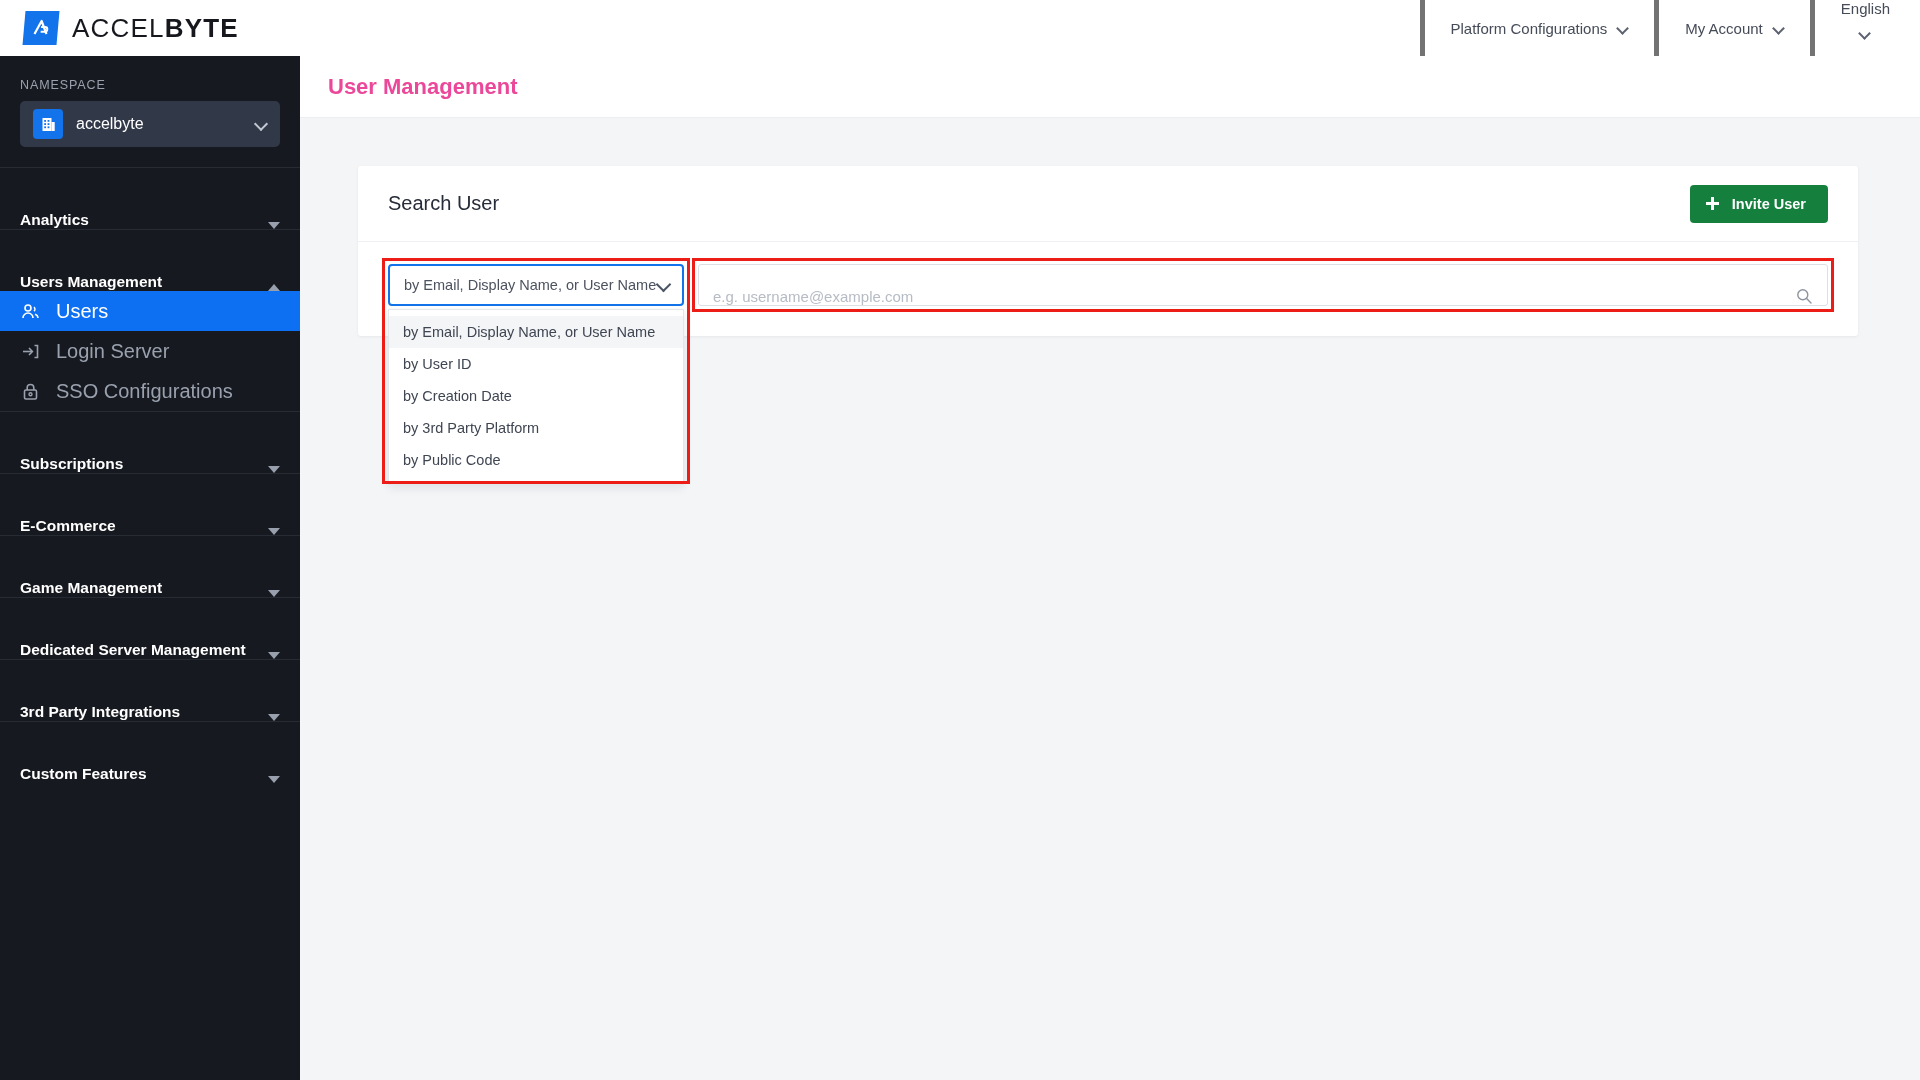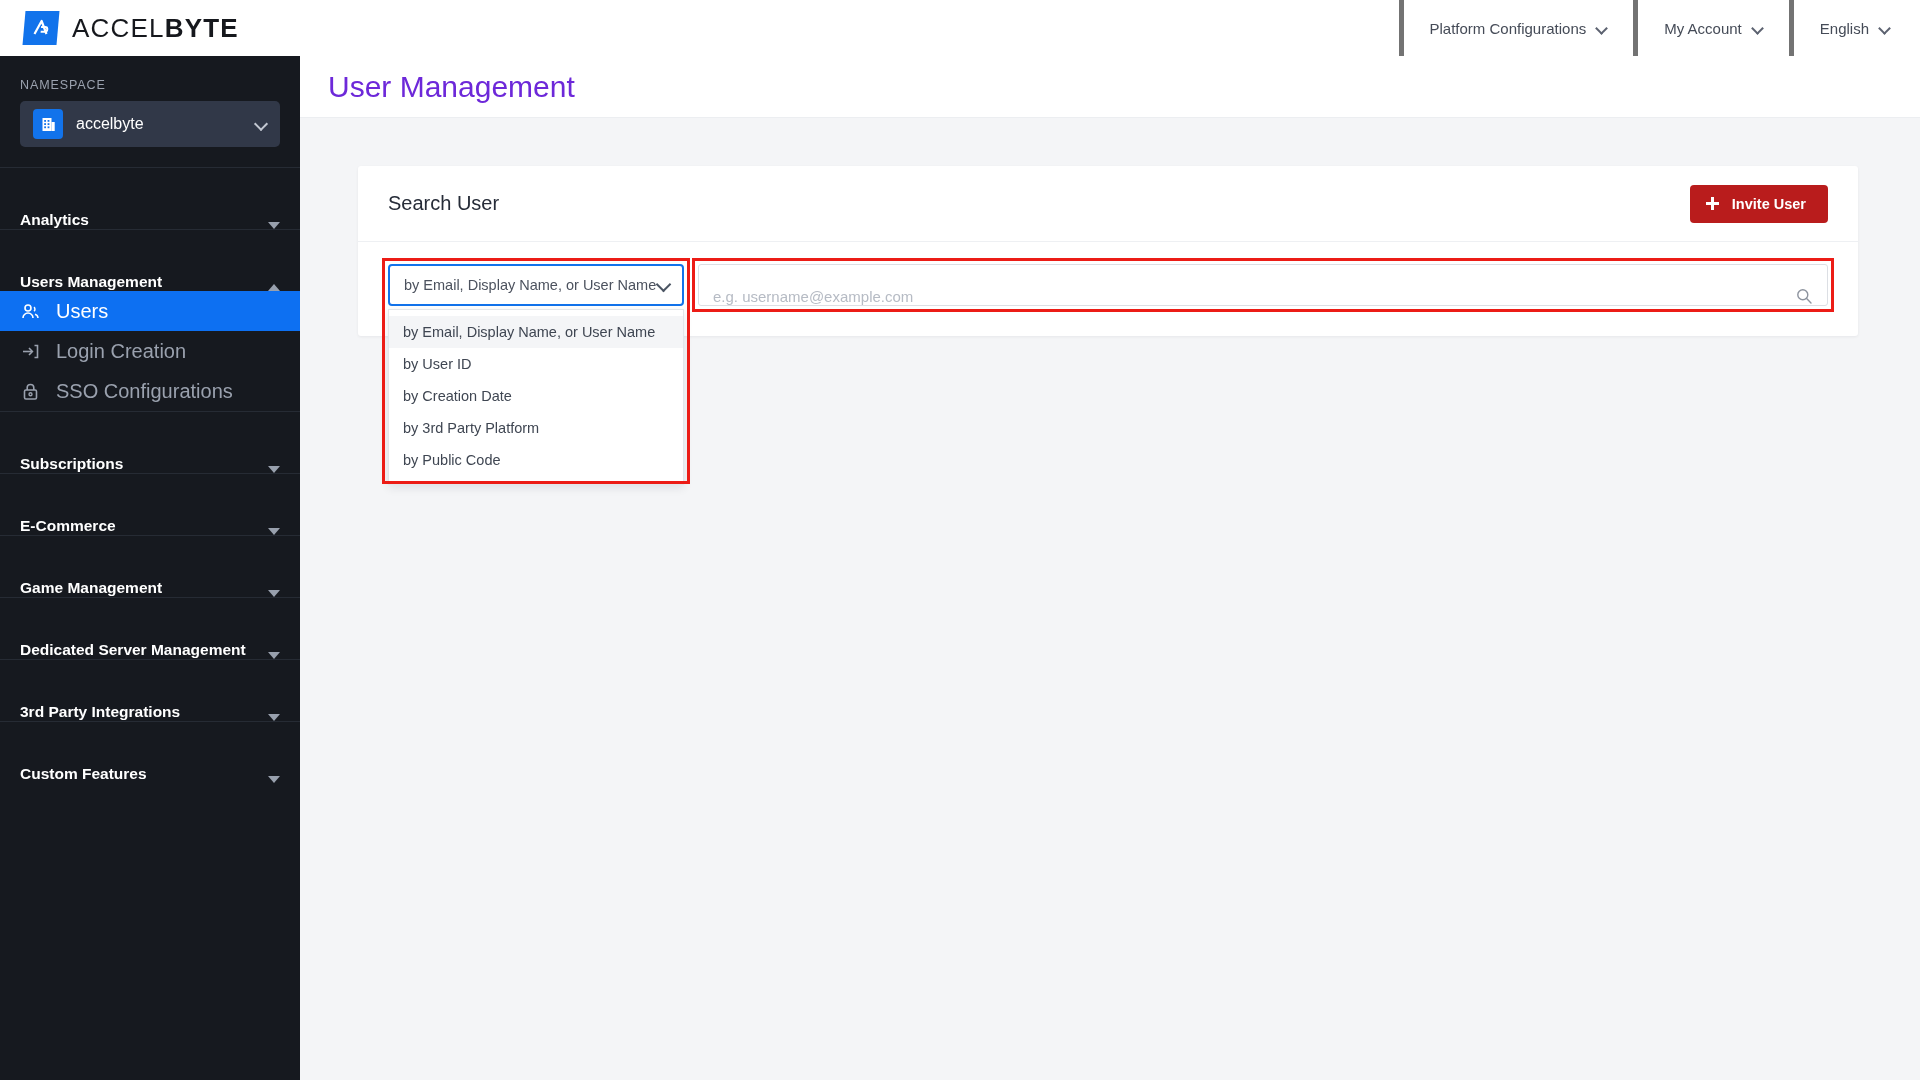"English" .topnav-item:last-child { flex-direction: none -> column }
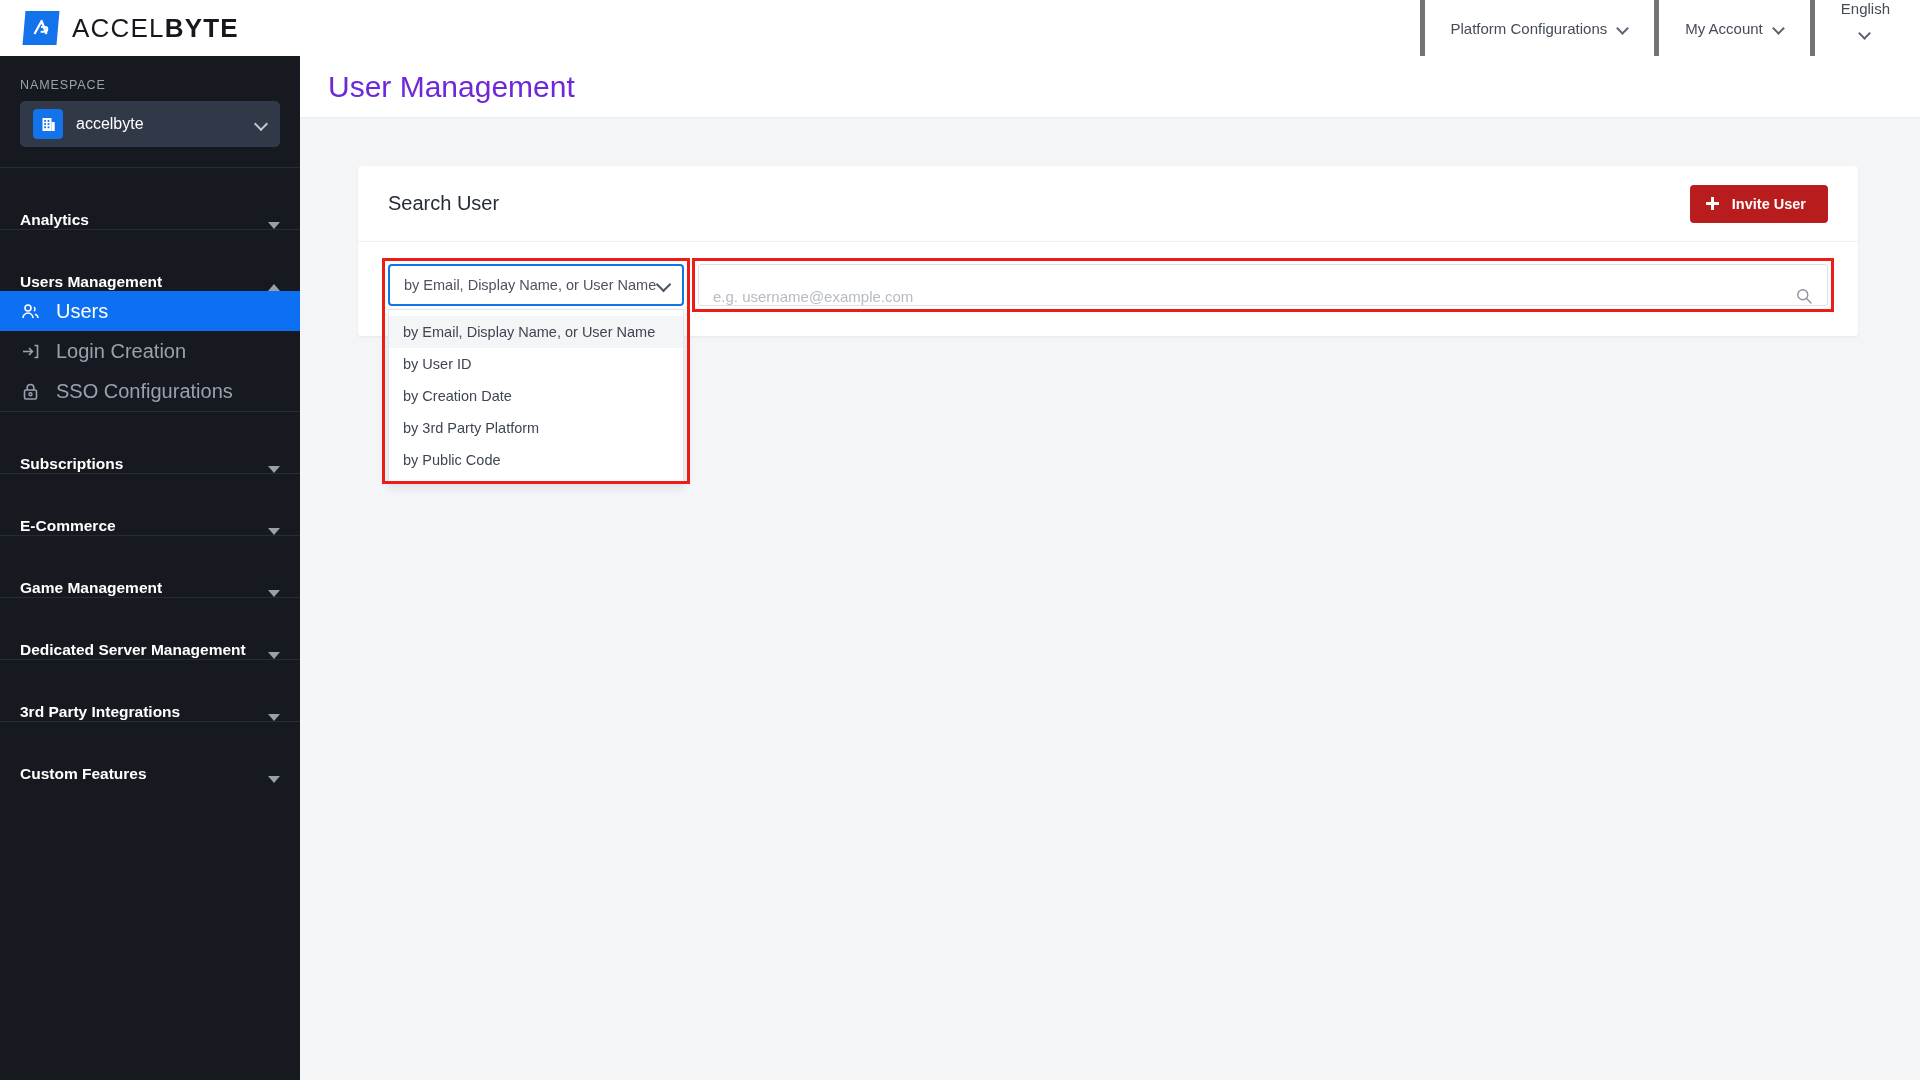"User Management" .page-title { color: #6d28d9 -> #ec4899; font-size: 30px -> 22px; font-weight: 400 -> 700 }
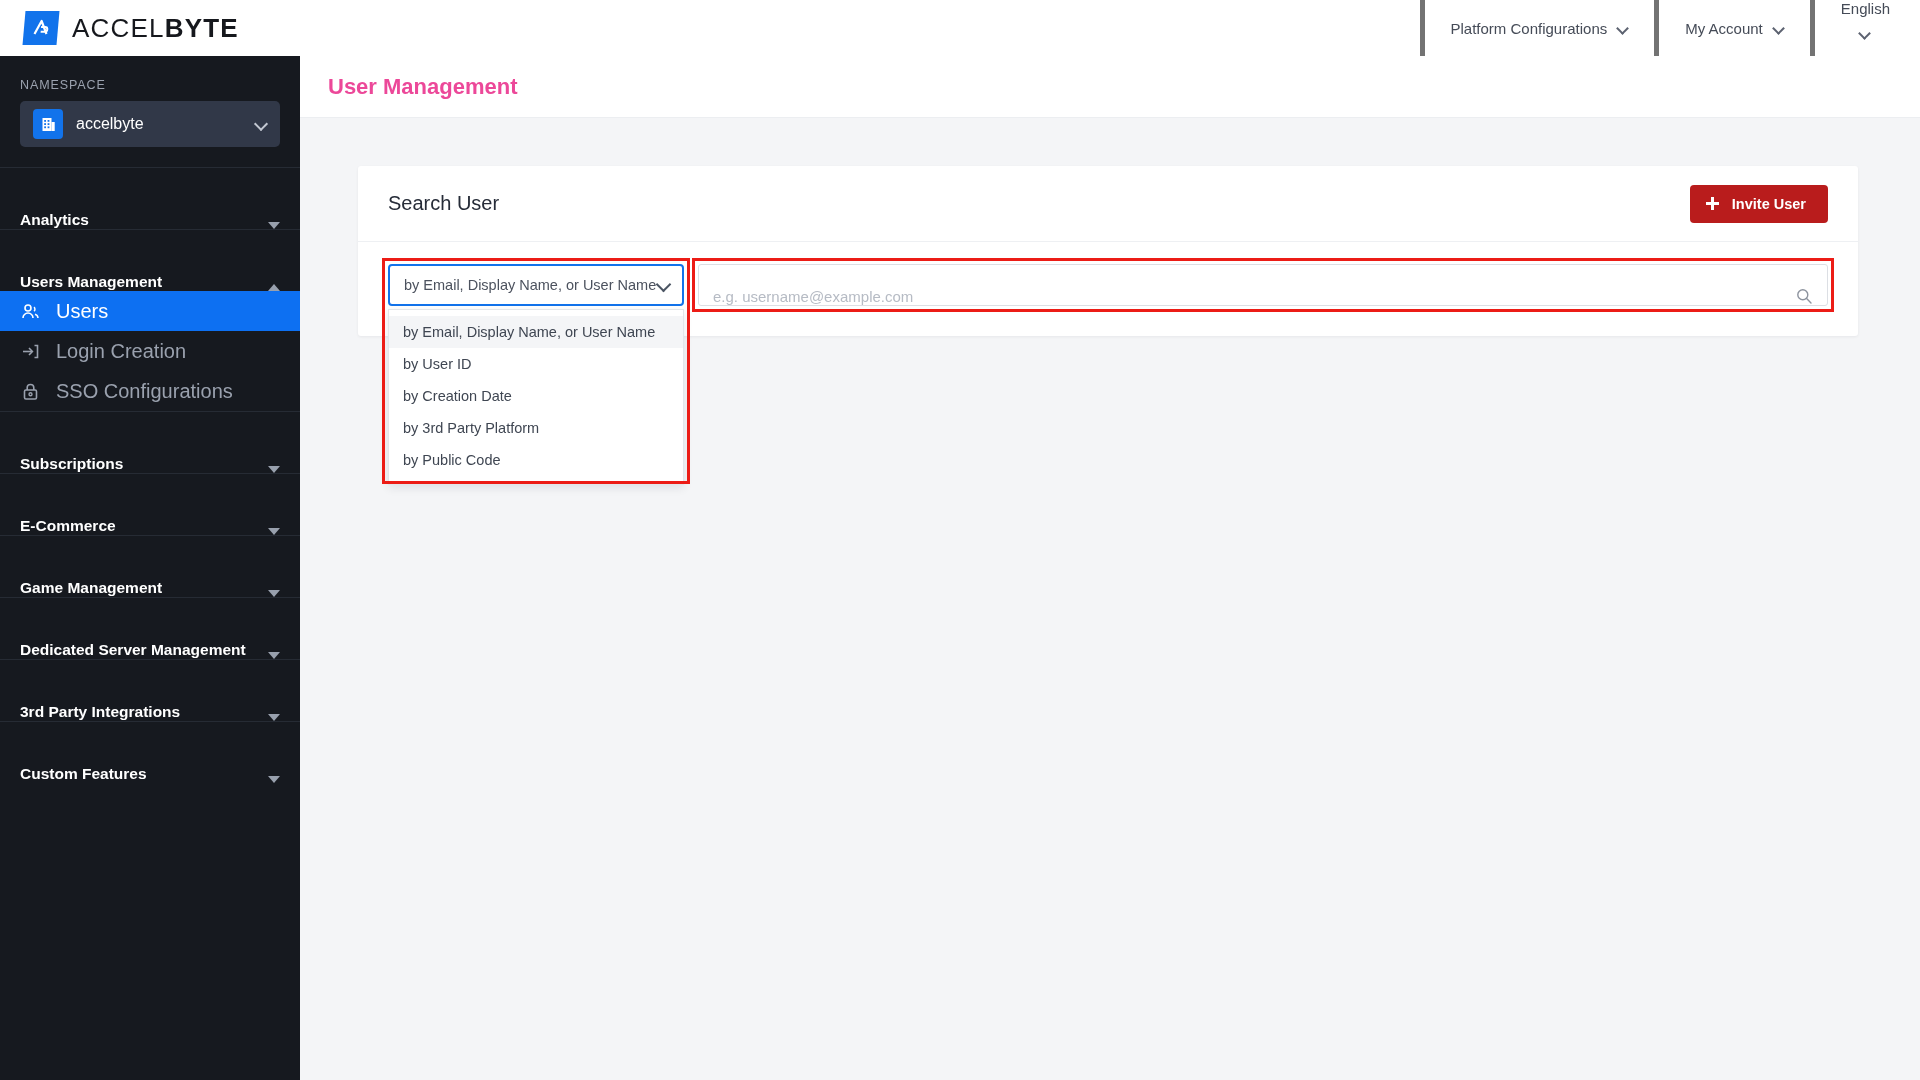"Invite User" .invite-btn { background: #b91c1c -> #15803d }
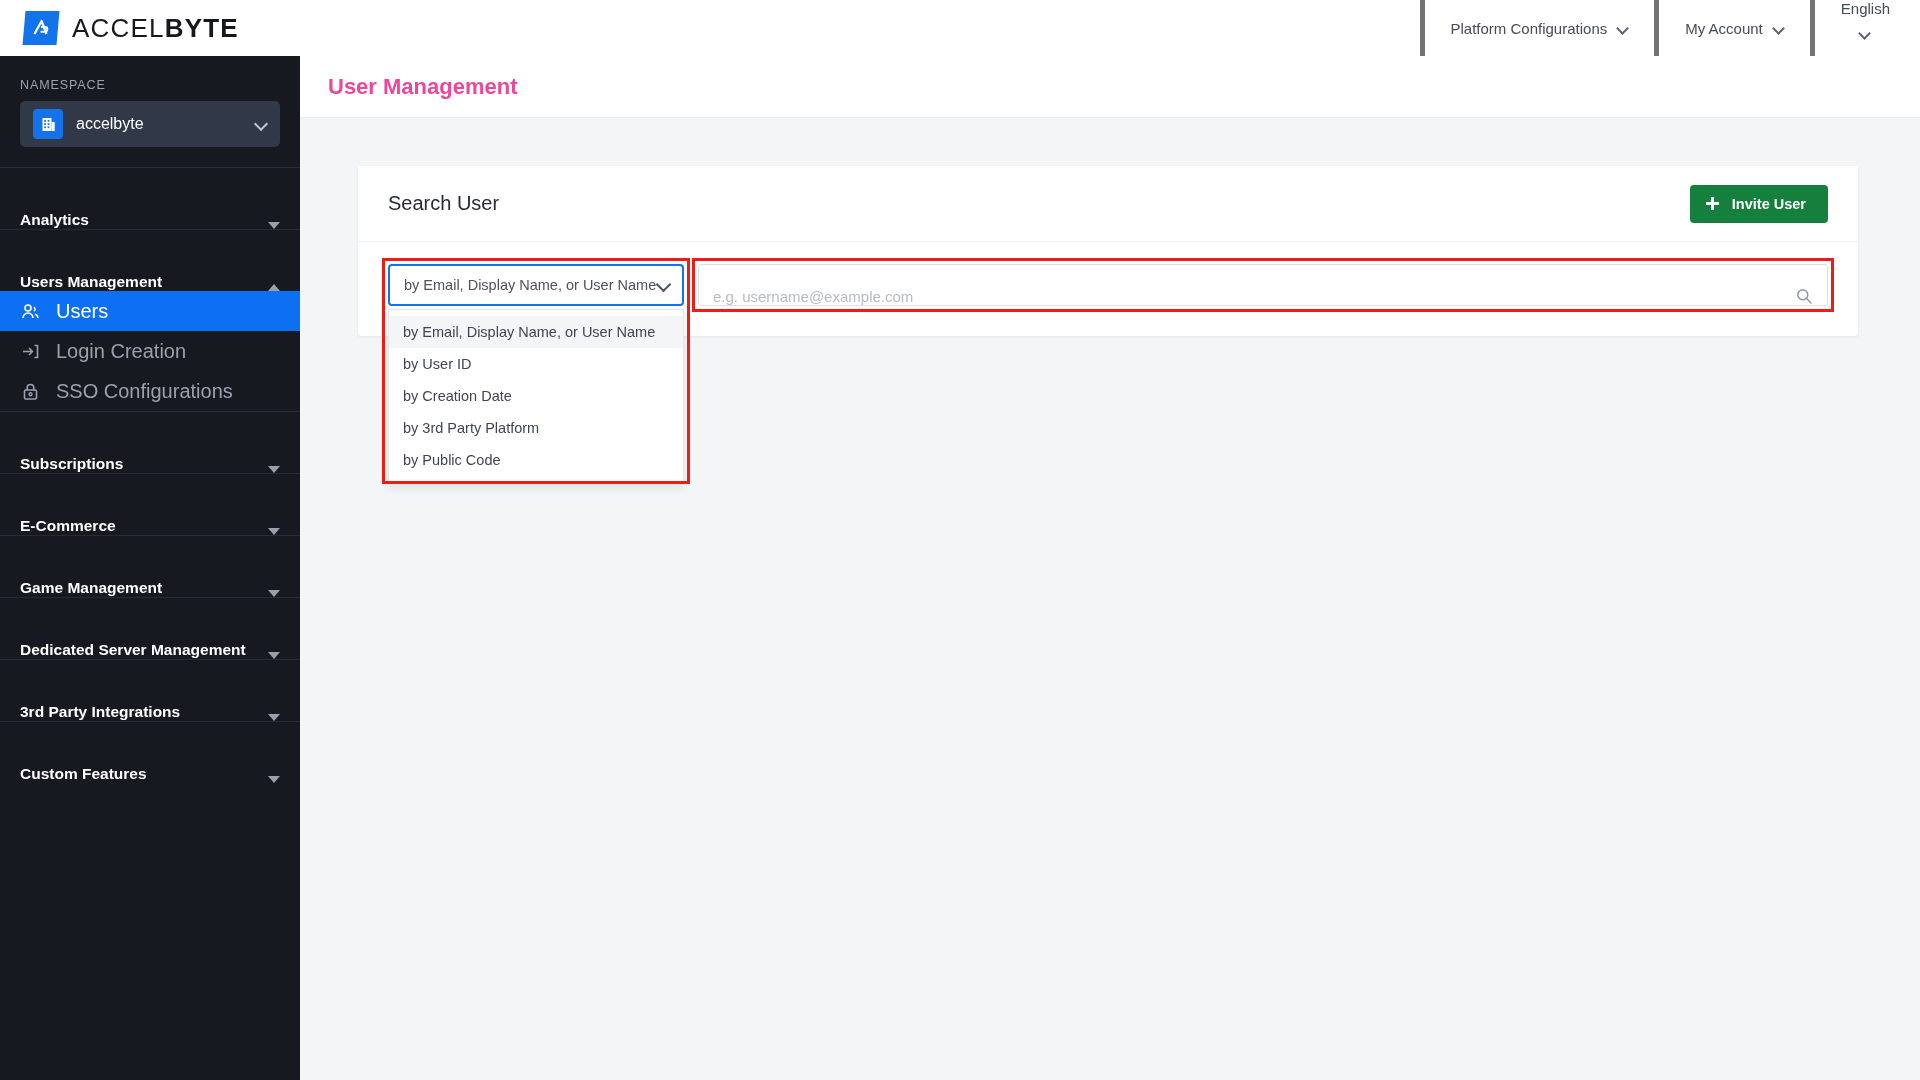"Login Creation" span.nav-item-label { text: Creation -> Server }
